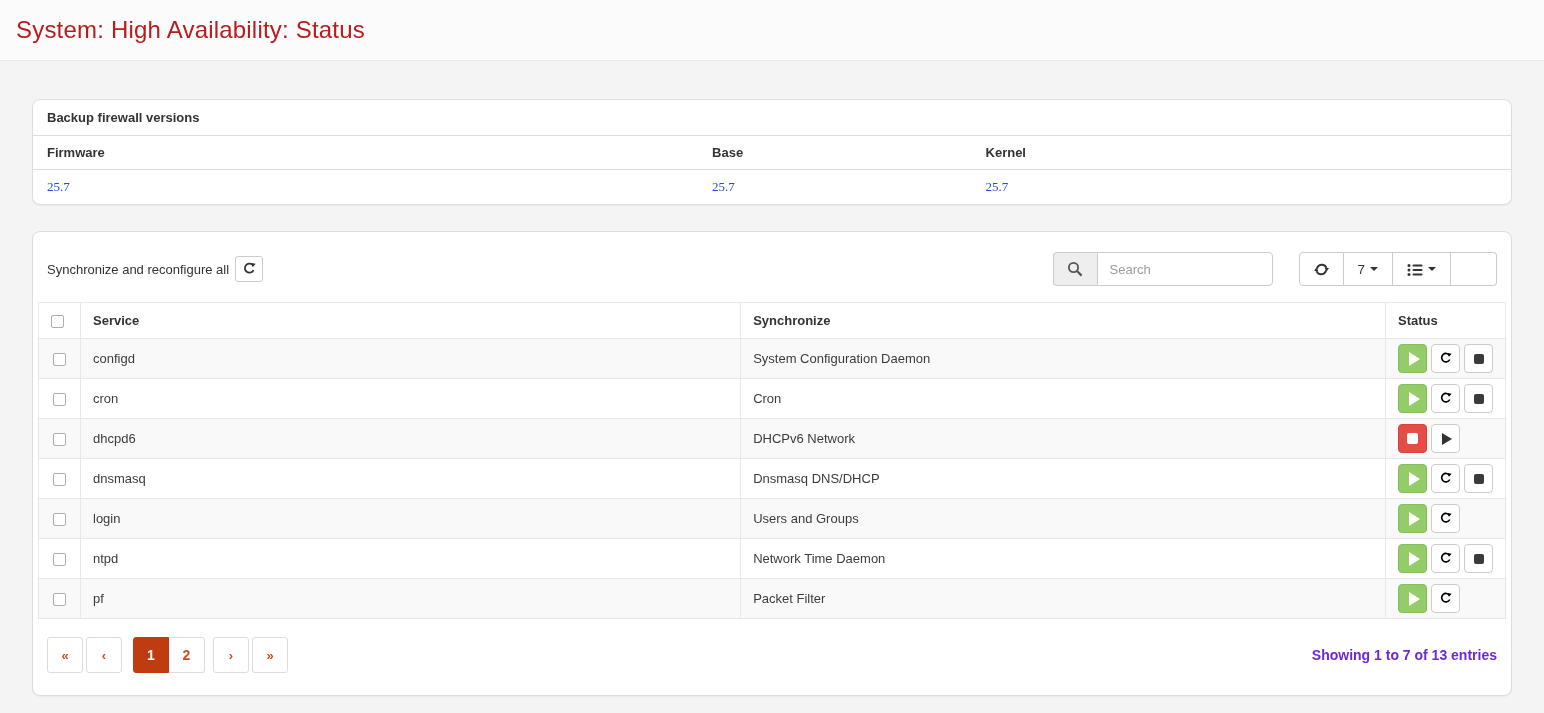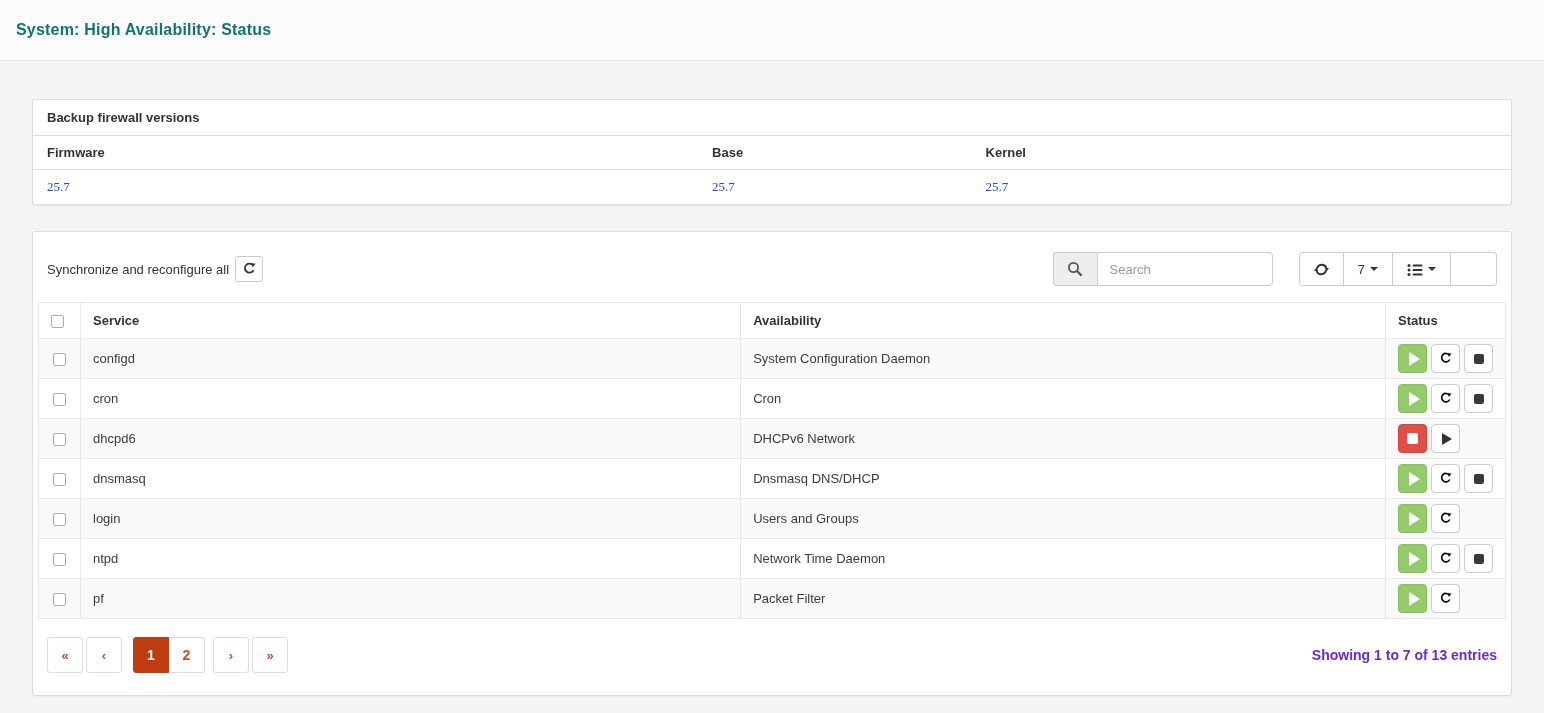"System: High Availability: Status" .page-header h1 { color: #0f766e -> #b91c1c; font-size: 16px -> 24px; font-weight: bold -> normal }
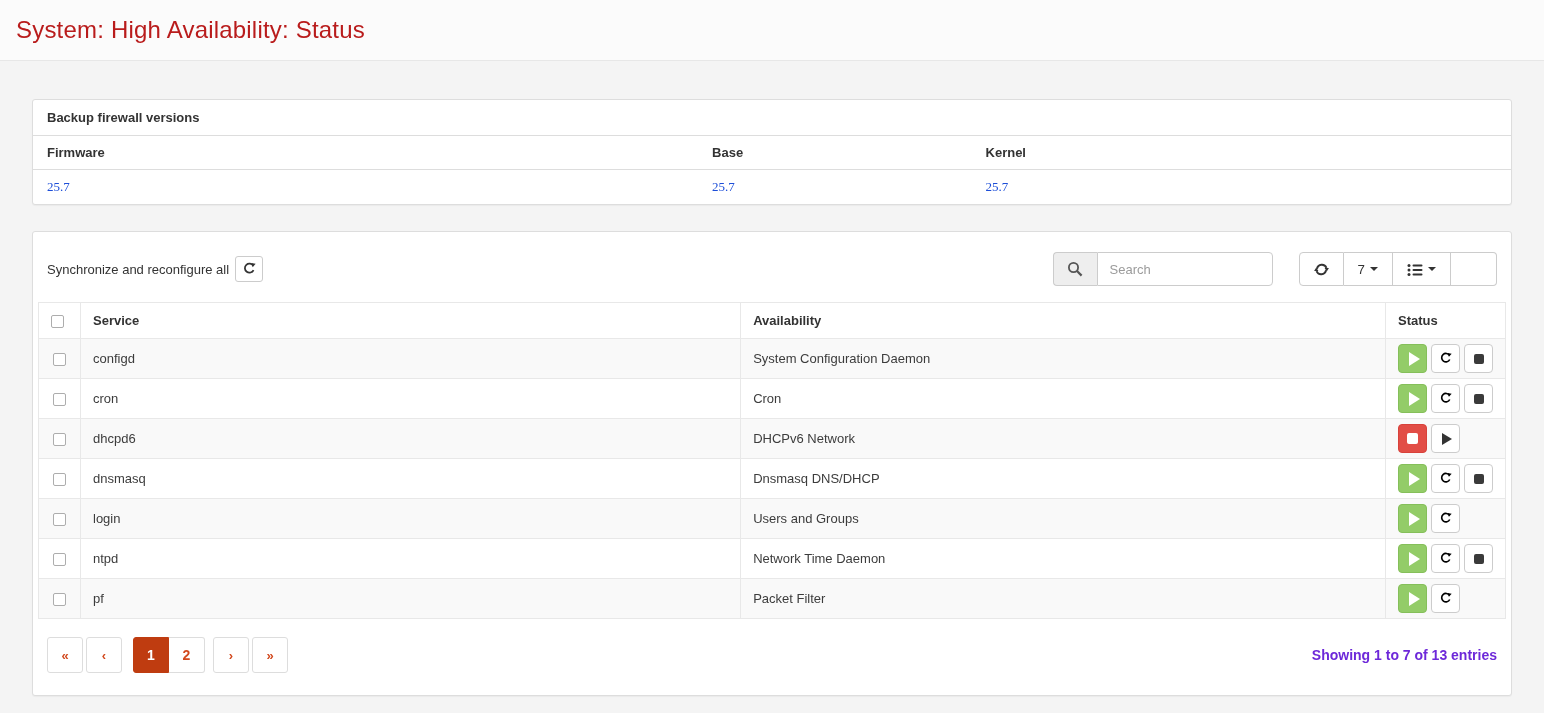"Backup firewall versions" .panel { border-radius: 3px -> 8px }
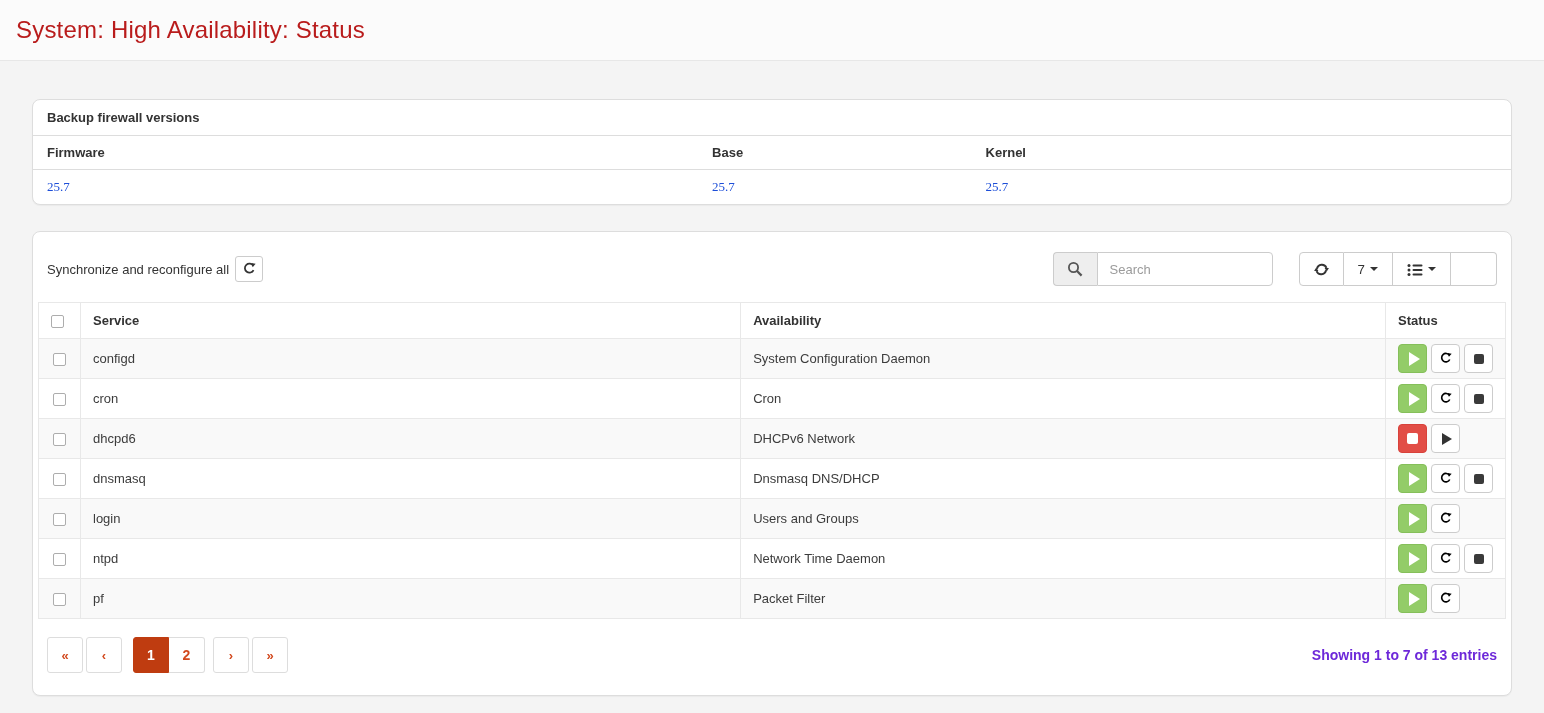"Availability" th { text: Availability -> Synchronize }
